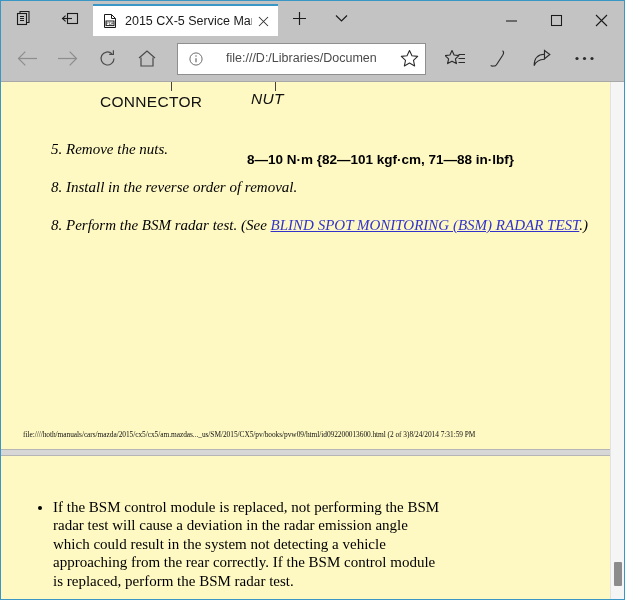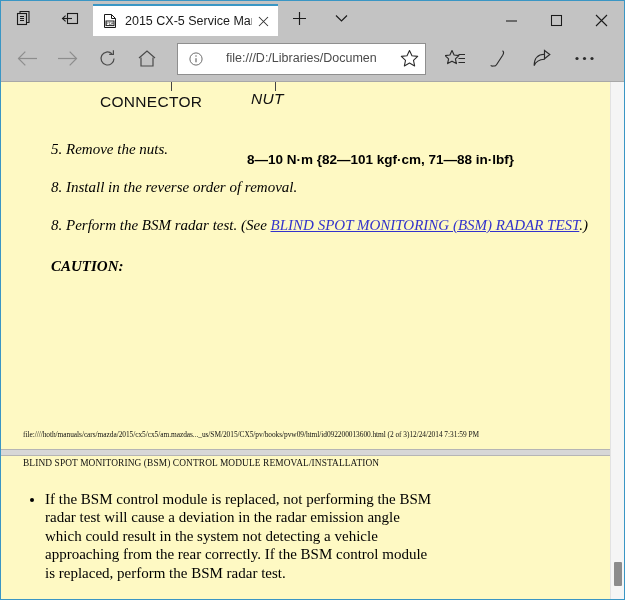"CAUTION:" p.caution { html: <p>CAUTION:</p> -> none }
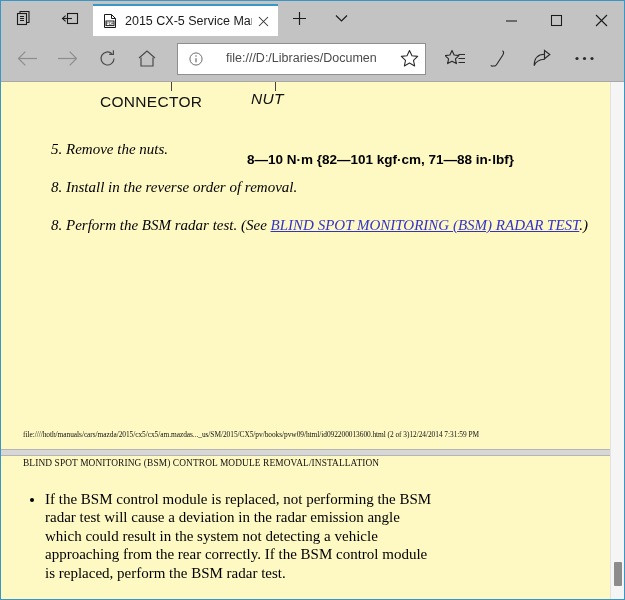"file:////hoth/manuals/cars/mazda/2015/cx" div.pagefooter-url { text: 12/24/2014 -> 8/24/2014 }
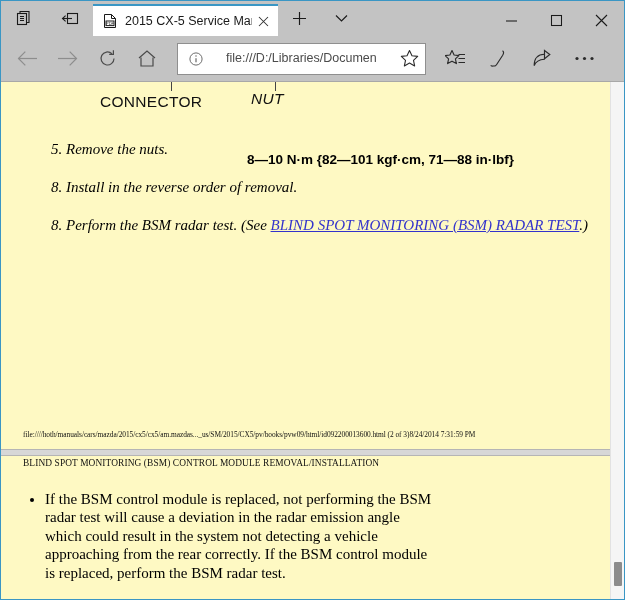"BLIND SPOT MONITORING (BSM) CONTROL" div.pageheader { html: <div>BLIND SPOT MONITORING (BSM) CONTROL MODULE REMOVAL/INSTALLATION</div> -> none }
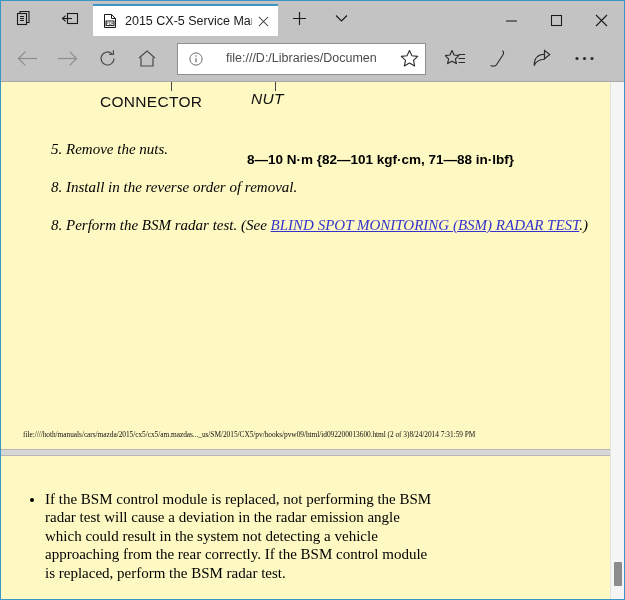"If the BSM control module" ul.bullets { margin: 4px -> 12px }
